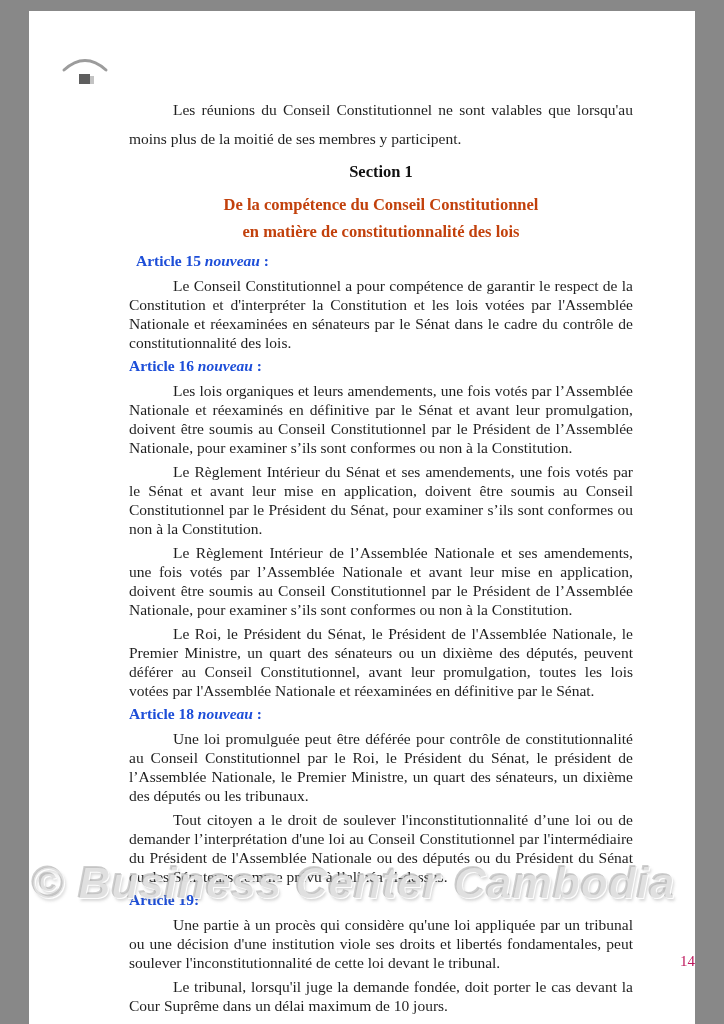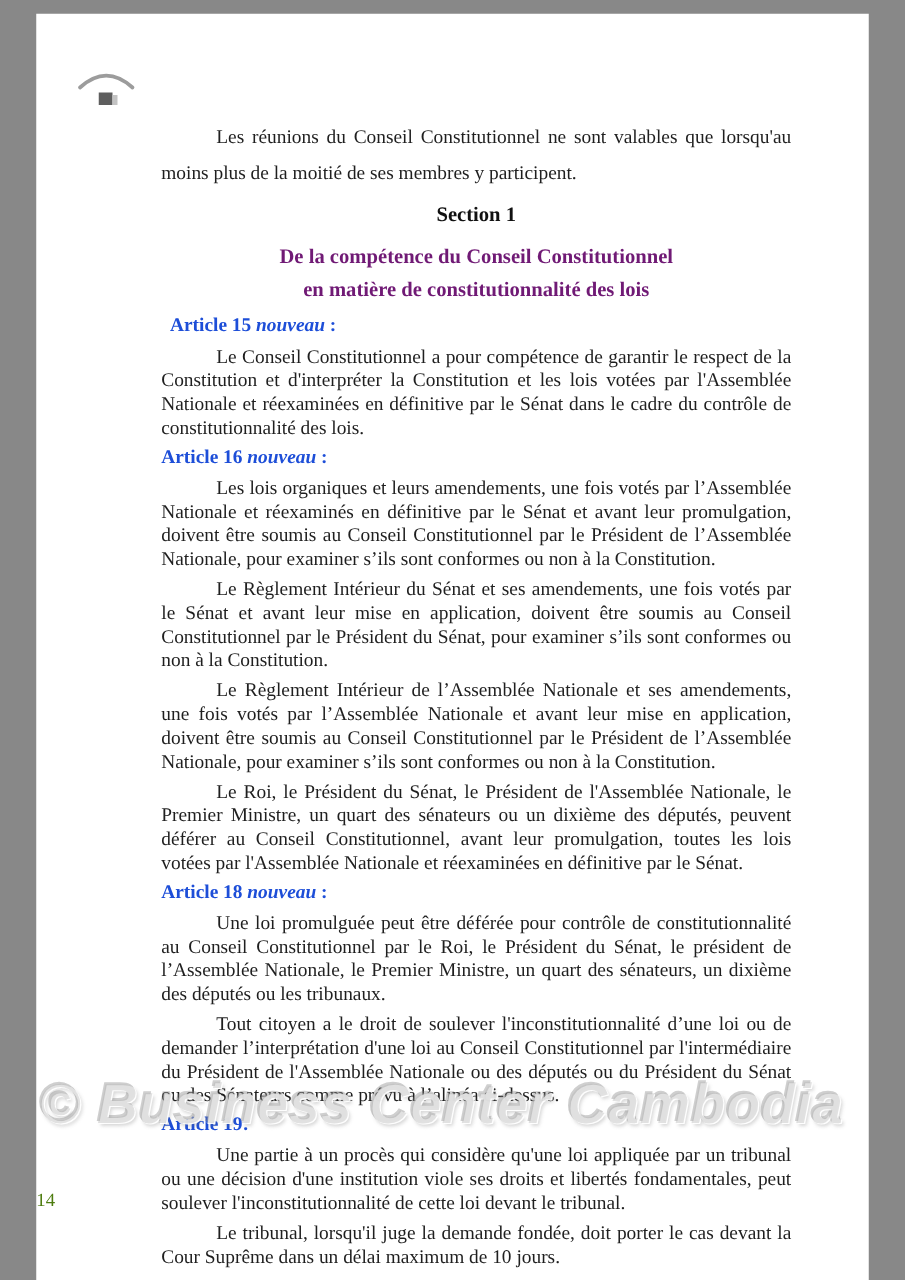"De la compétence du Conseil" .section-title { color: #701a75 -> #c2410c }
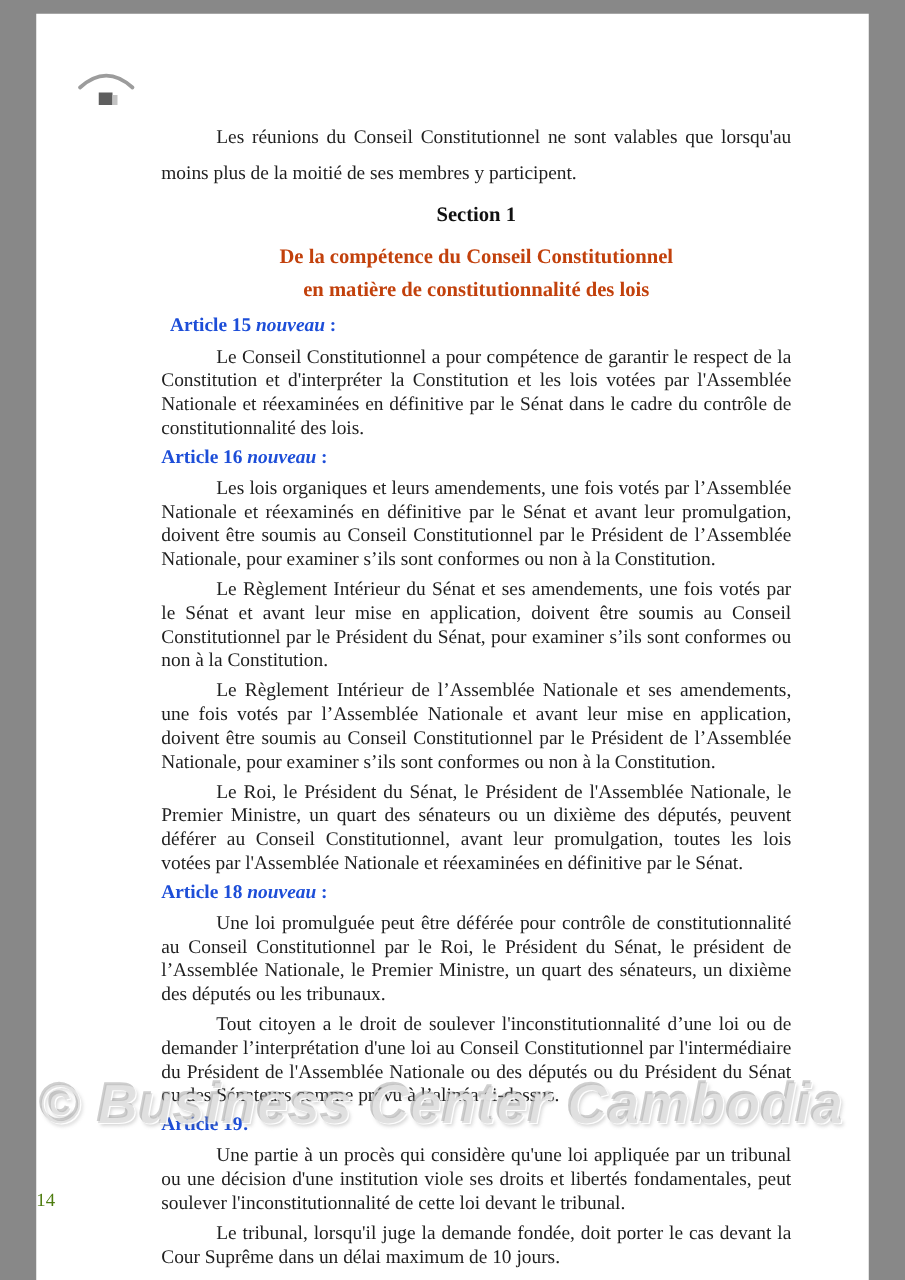"Le Conseil Constitutionnel a pour" p.body { text: définitive -> sénateurs }
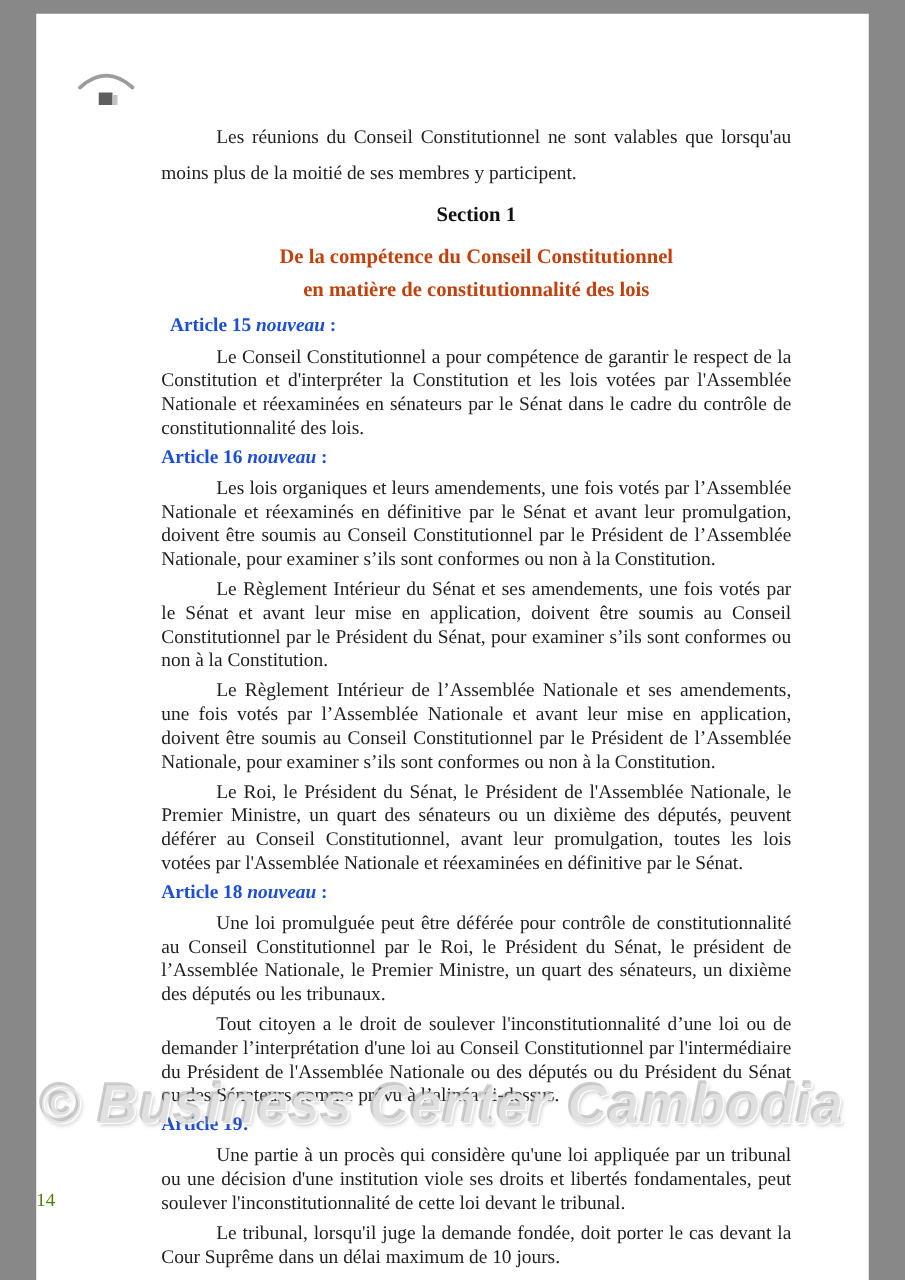"14" .page-number { color: #4d7c0f -> #be185d; text-align: left -> right }
